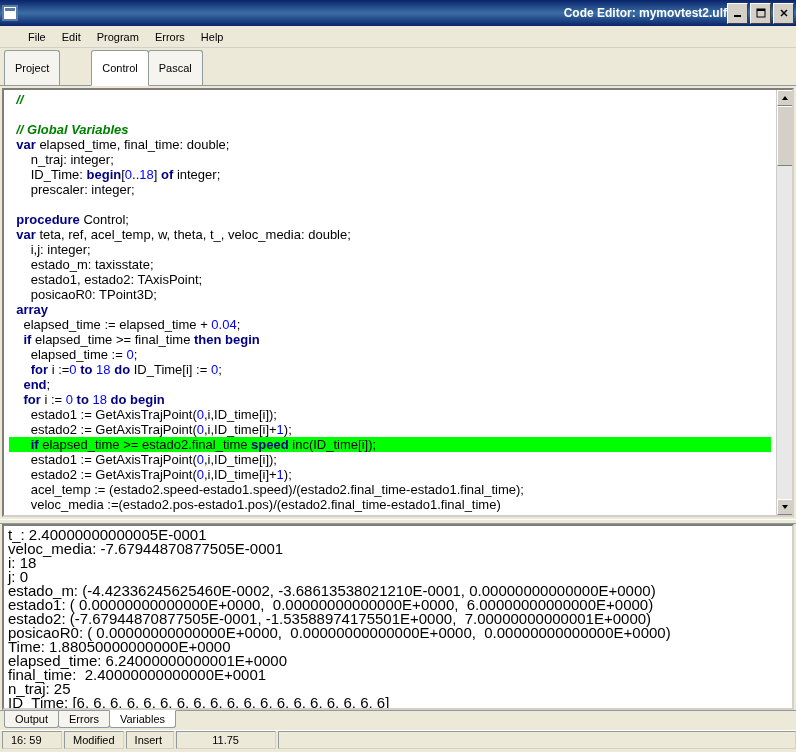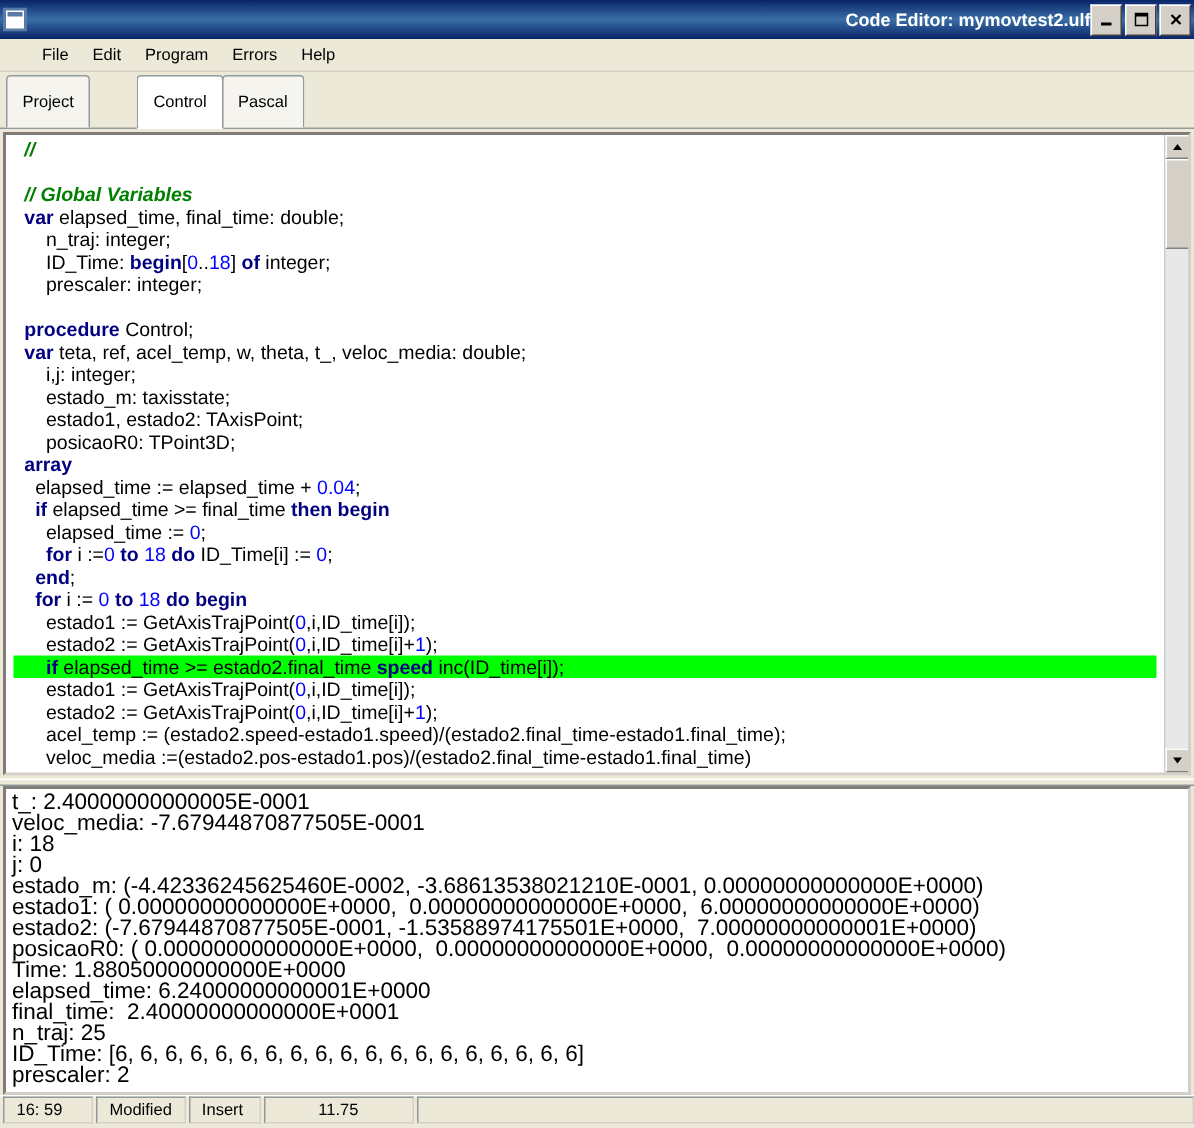"Output" div.bottom-tabs { html: none -> <div> <div>Output</div> <div>Errors</div> <div>Variables</div> </div> }
